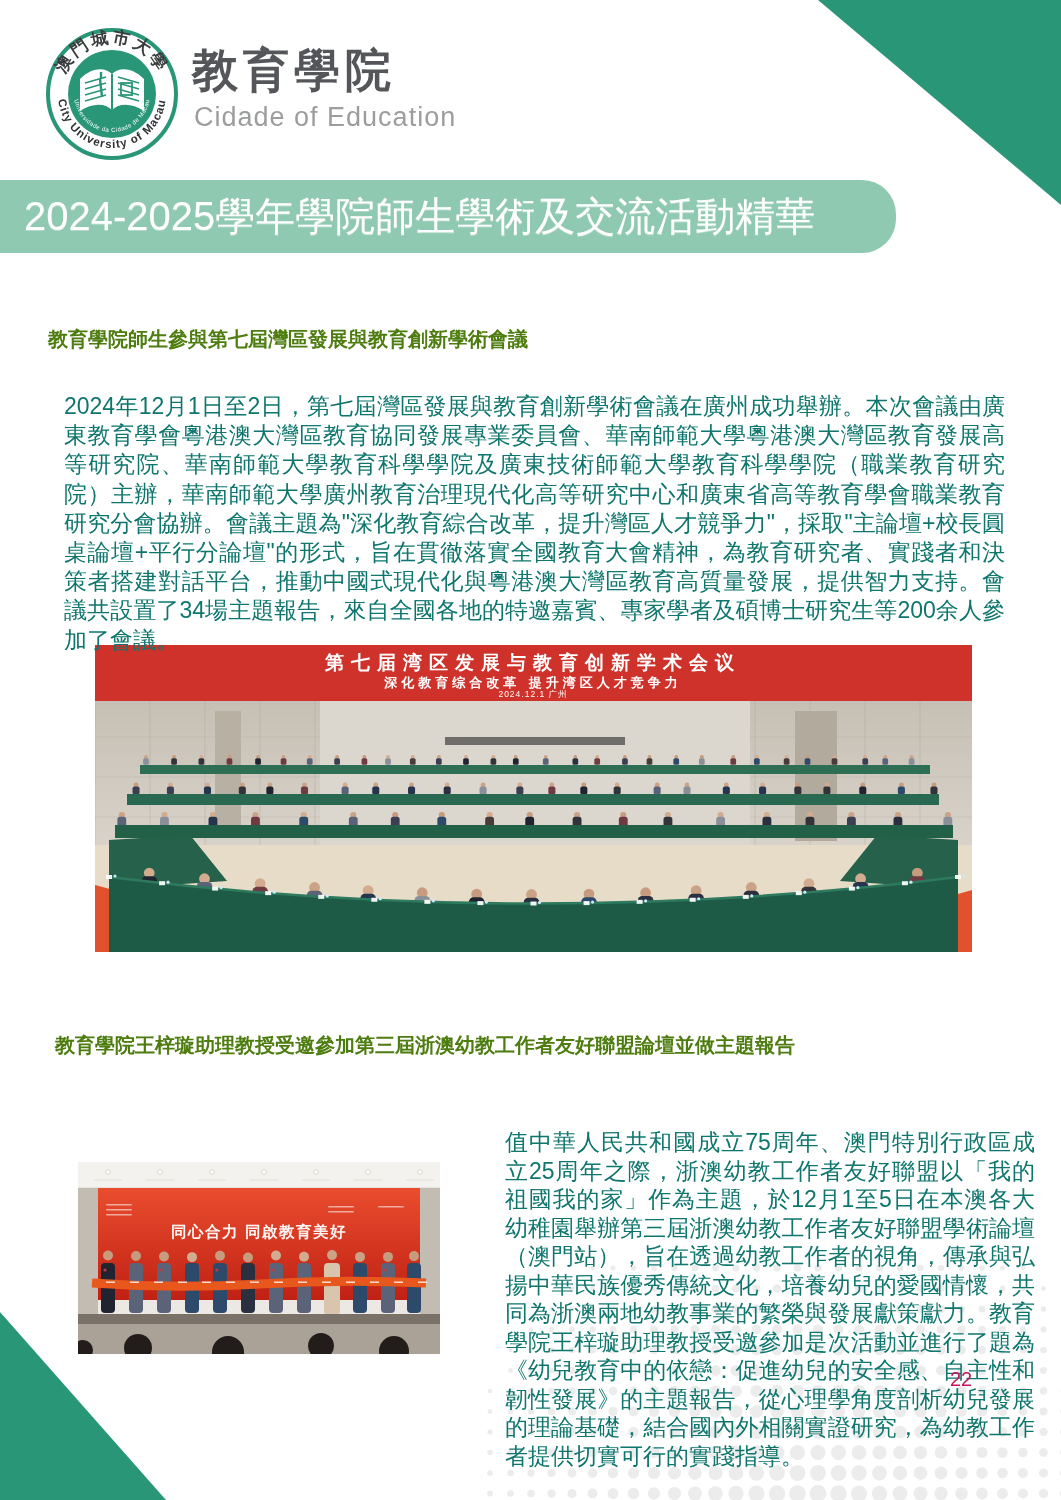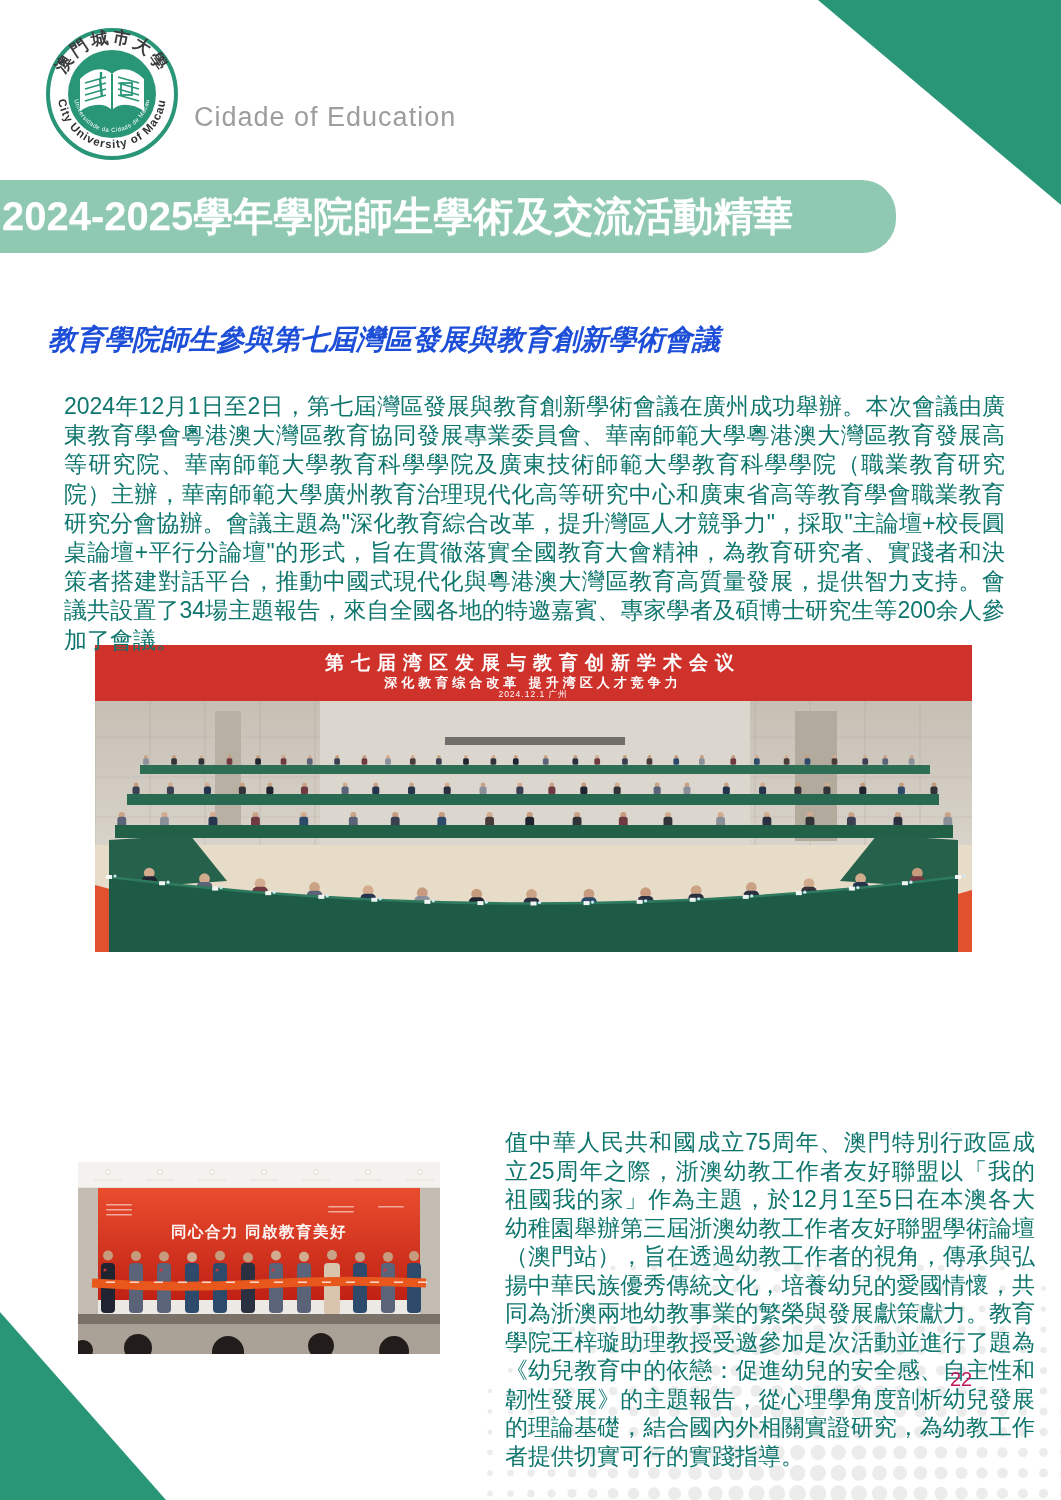"教育學院" div.school-zh { html: none -> <div>教育學院</div> }
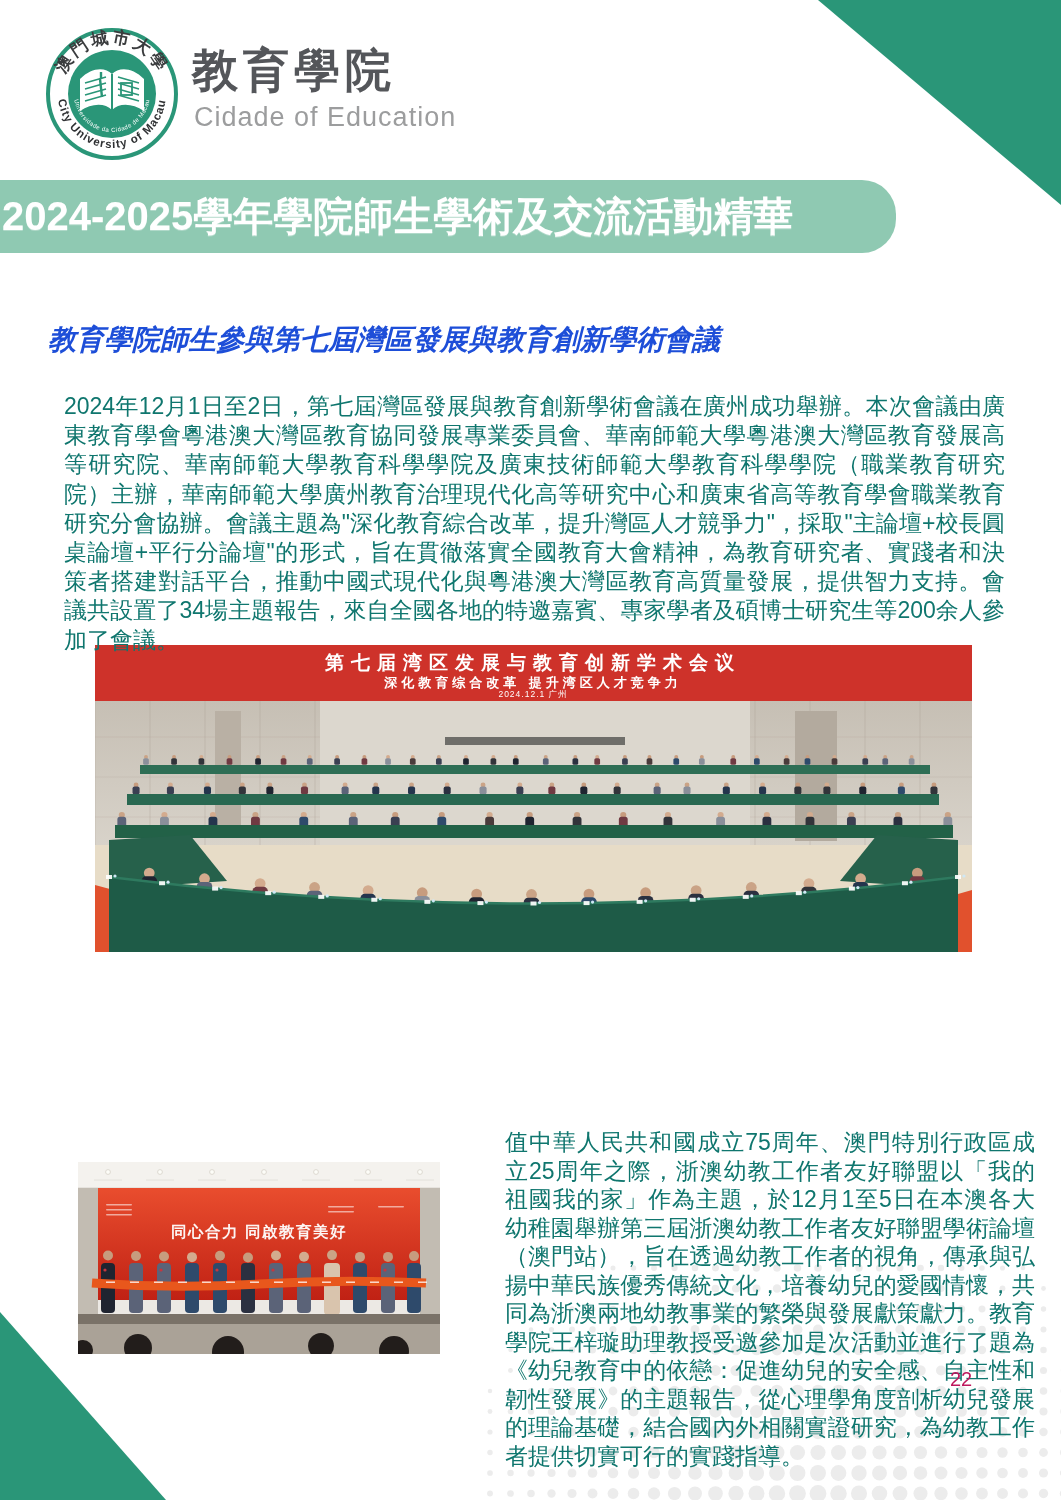"2024-2025學年學院師生學術及交流活動精華" .banner-title { font-weight: bold -> normal; padding-left: 2px -> 24px }
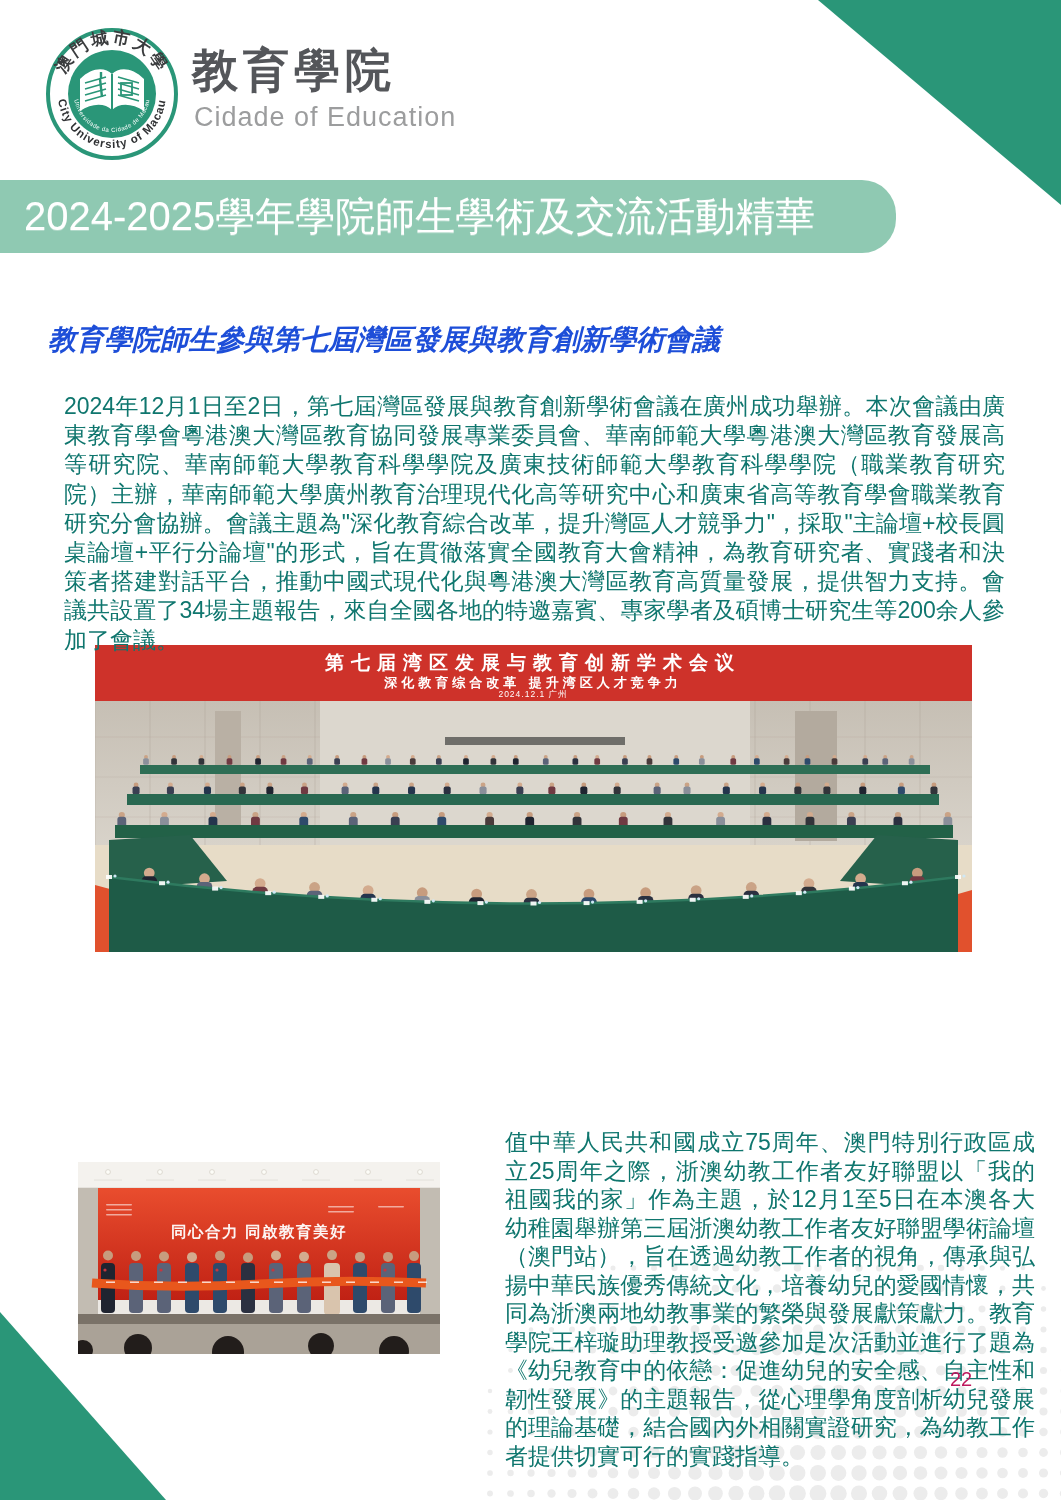"教育學院師生參與第七屆灣區發展與教育創新學術會議" .h-green { color: #1d4ed8 -> #4d7c0f; font-size: 28px -> 20px; font-style: italic -> none }
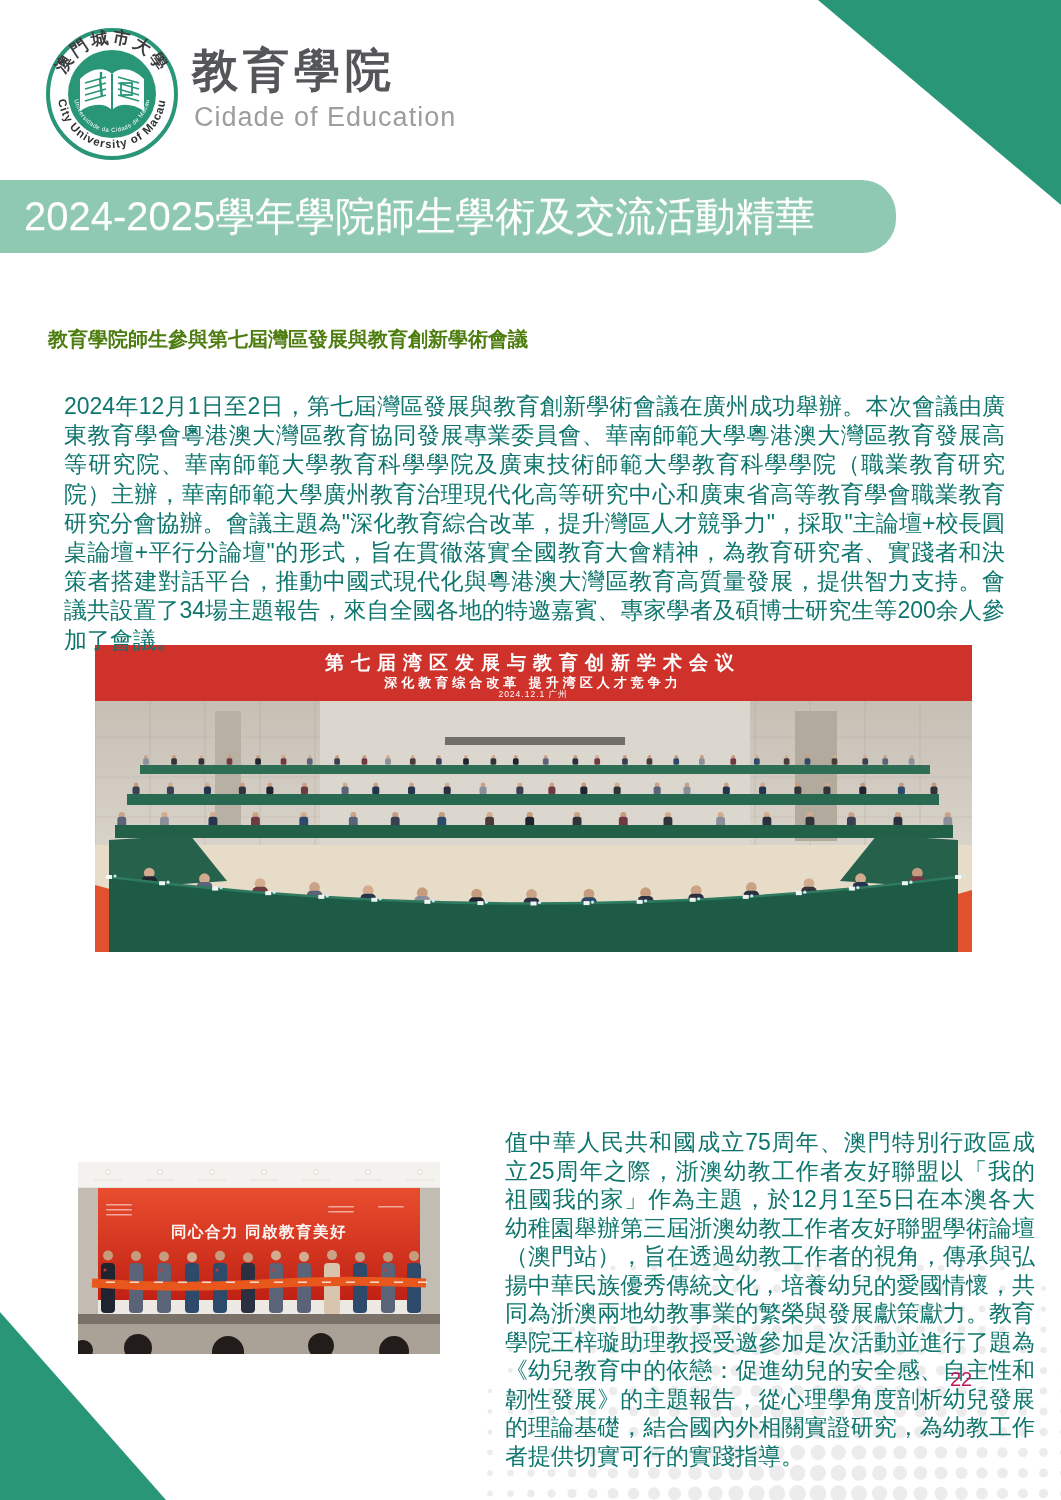"教育學院王梓璇助理教授受邀參加第三屆浙澳幼教工作者友好聯盟論壇並做主題報告" div.h-green { html: none -> <div>教育學院王梓璇助理教授受邀參加第三屆浙澳幼教工作者友好聯盟論壇並做主題報告</div> }
